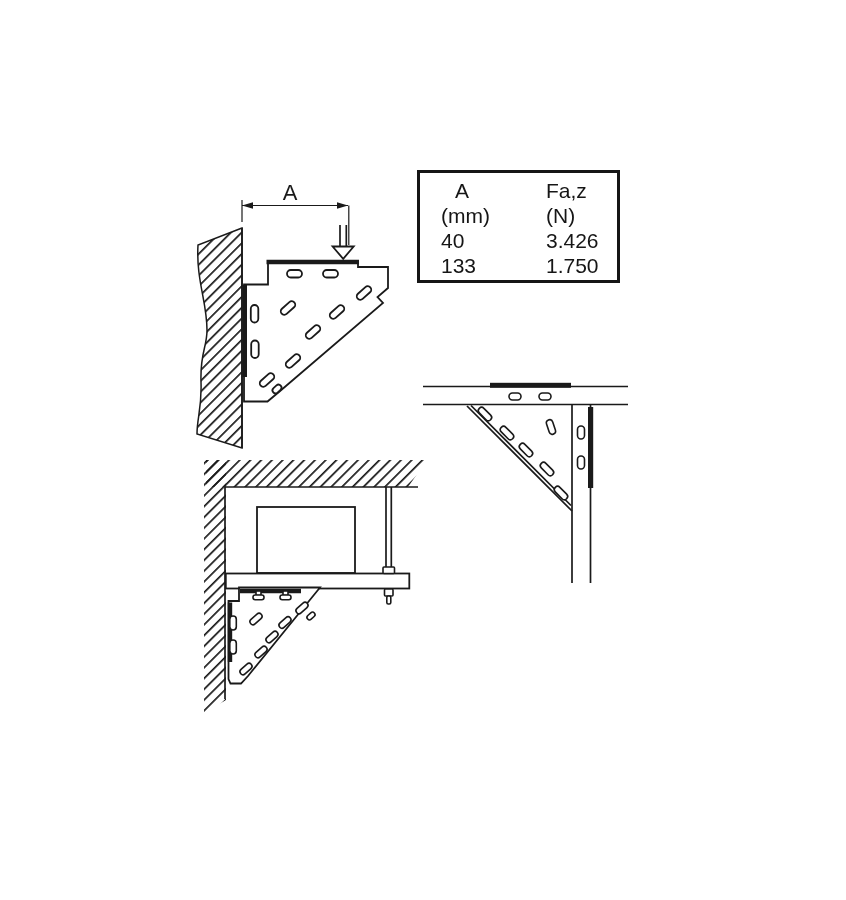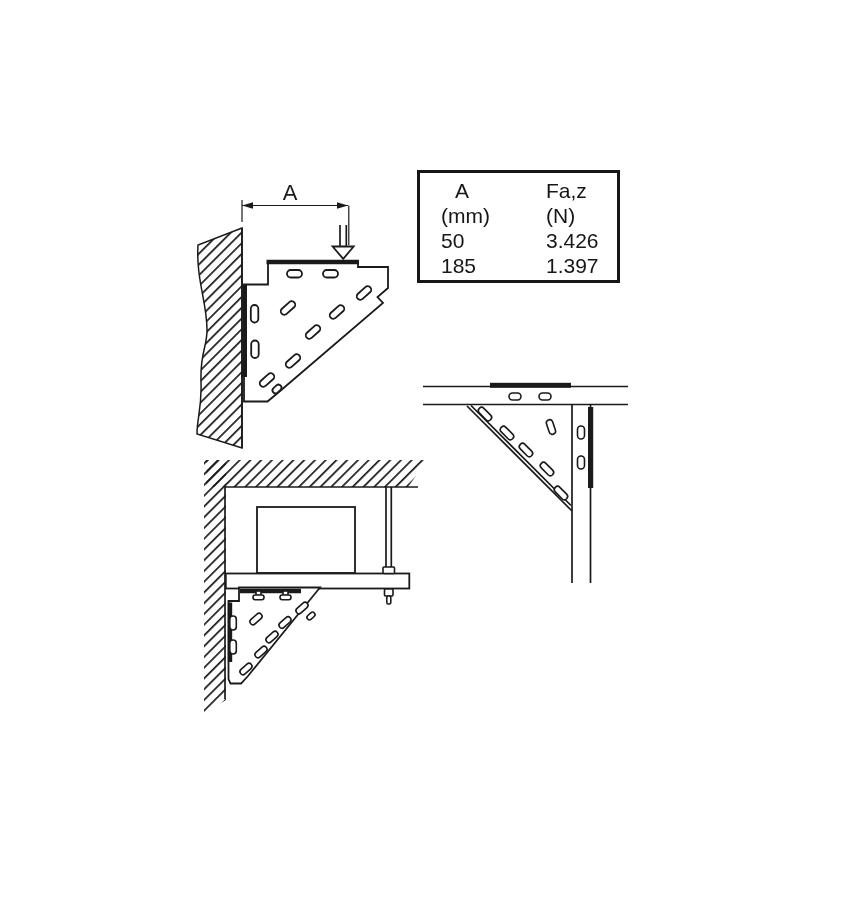"50" span { text: 50 -> 40 }
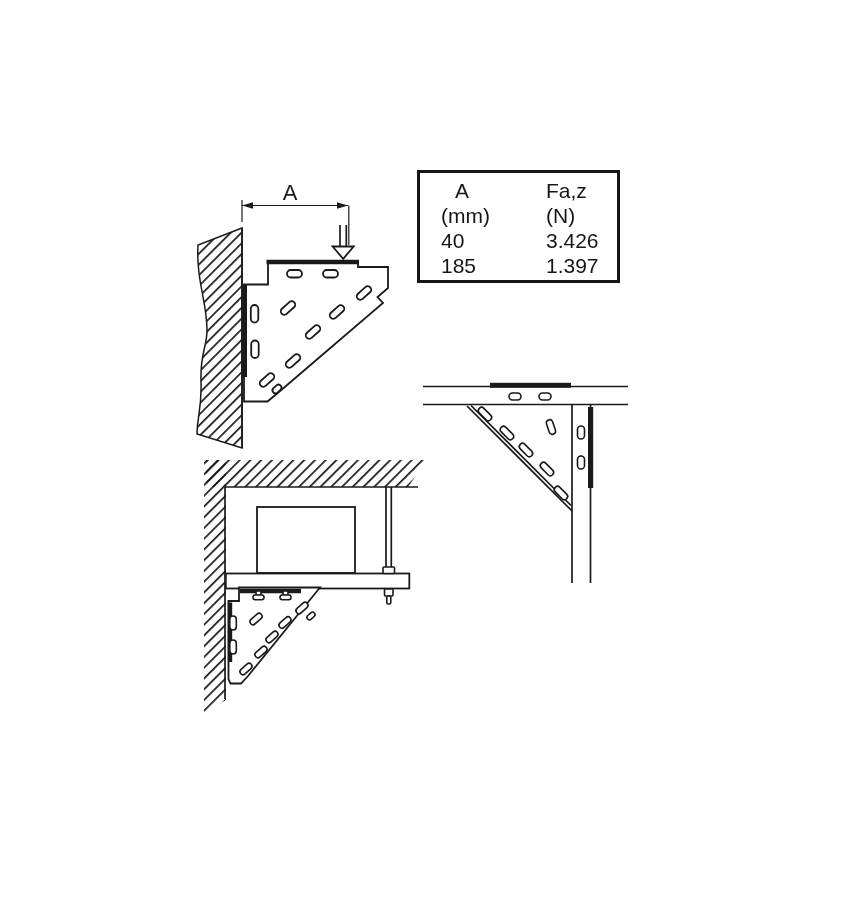"185" span { text: 185 -> 133 }
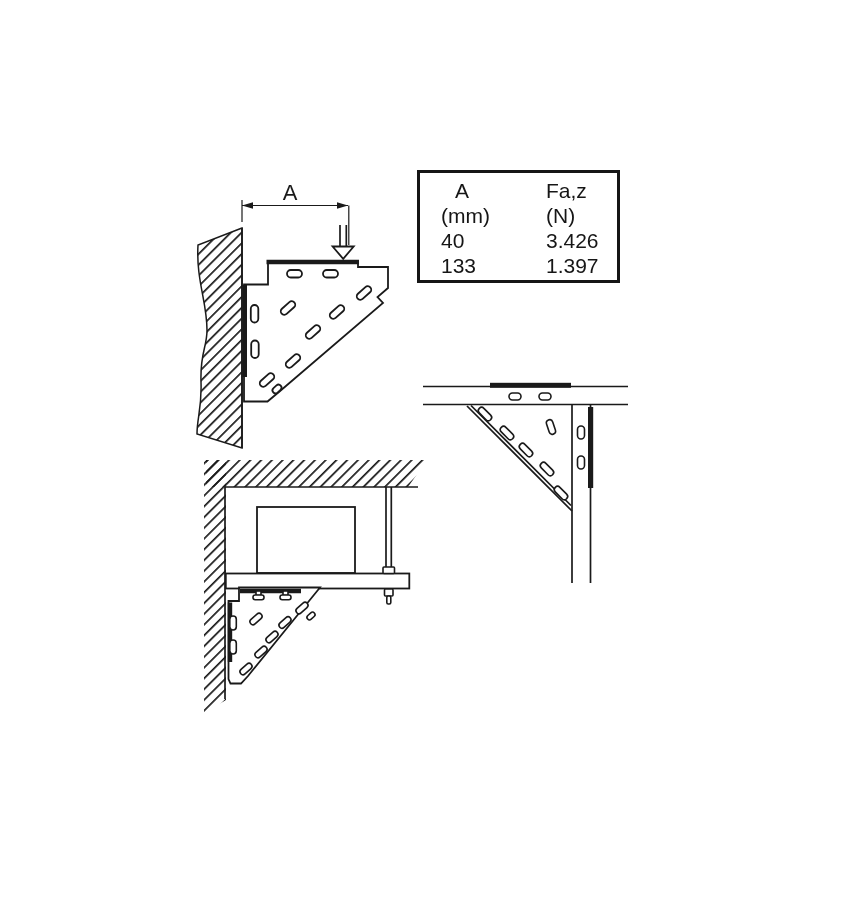"1.397" span { text: 1.397 -> 1.750 }
